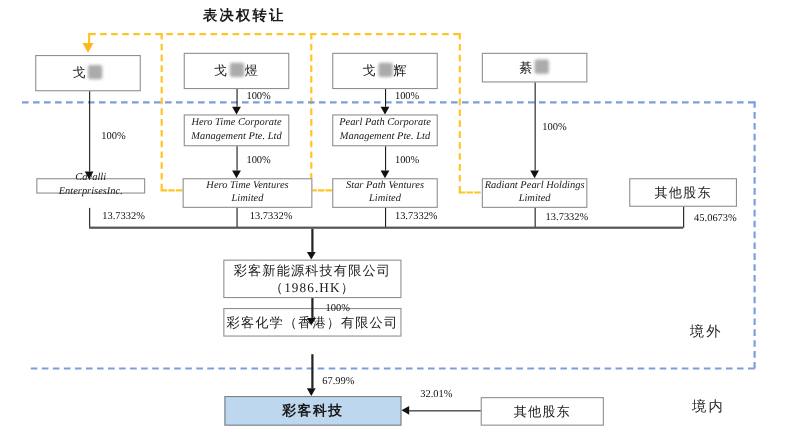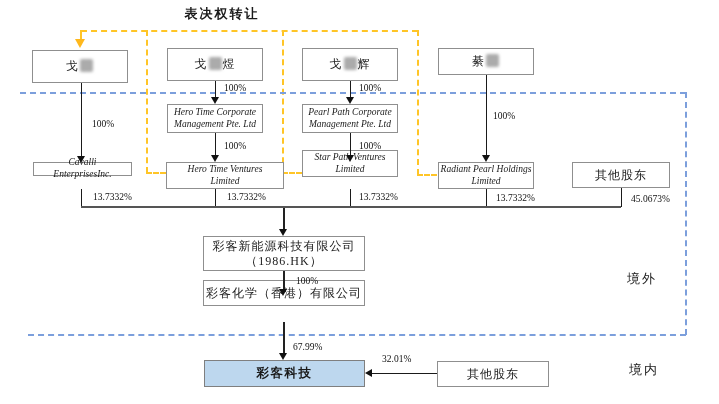"Star Path Ventures" div.box { top: 150px -> 162px }
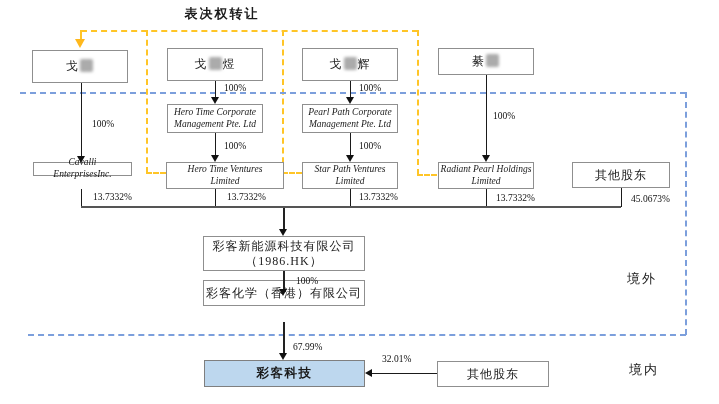"境外" div.region { top: 270px -> 292px }
